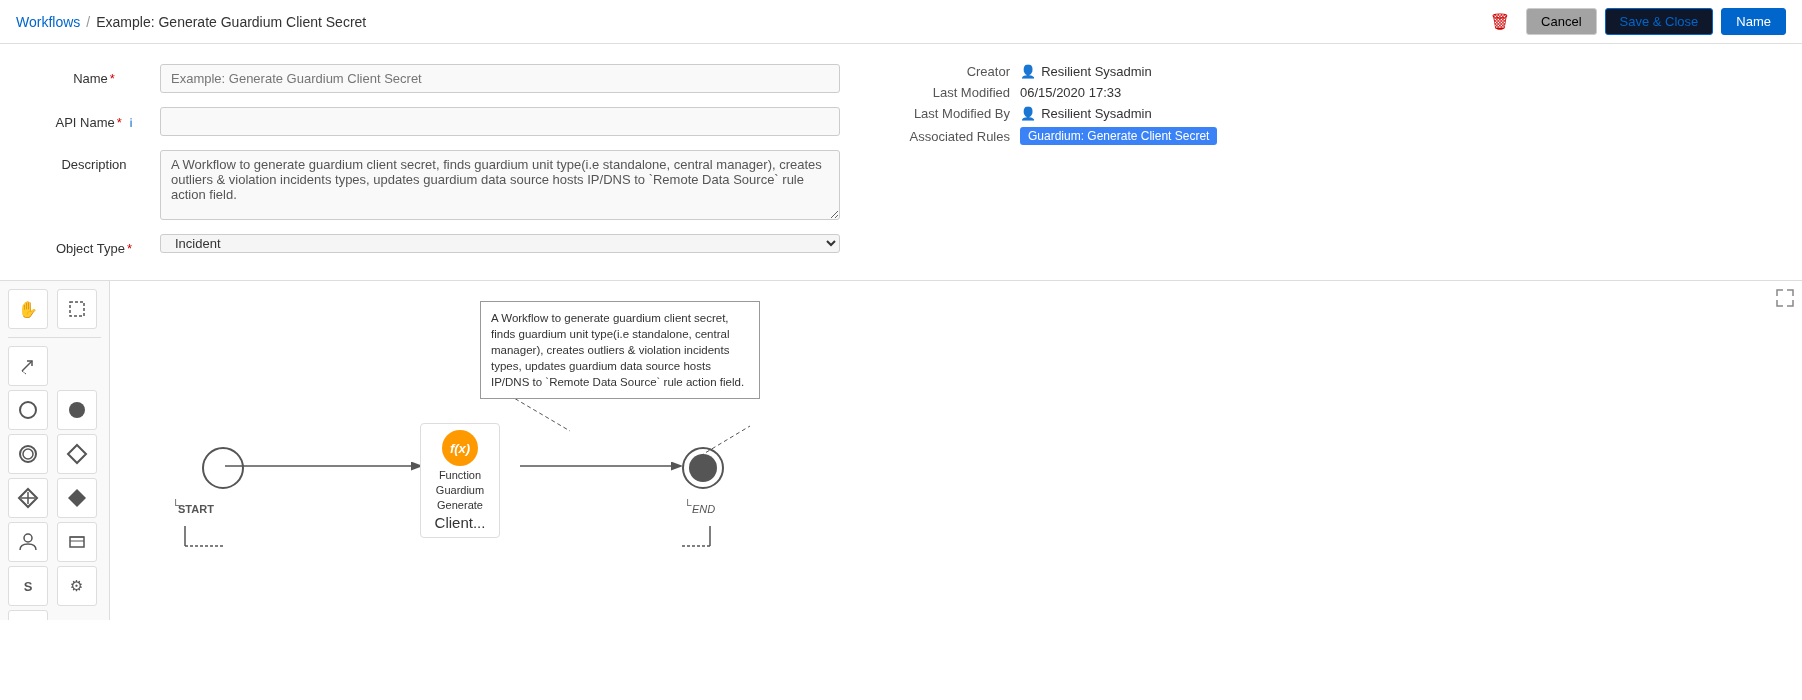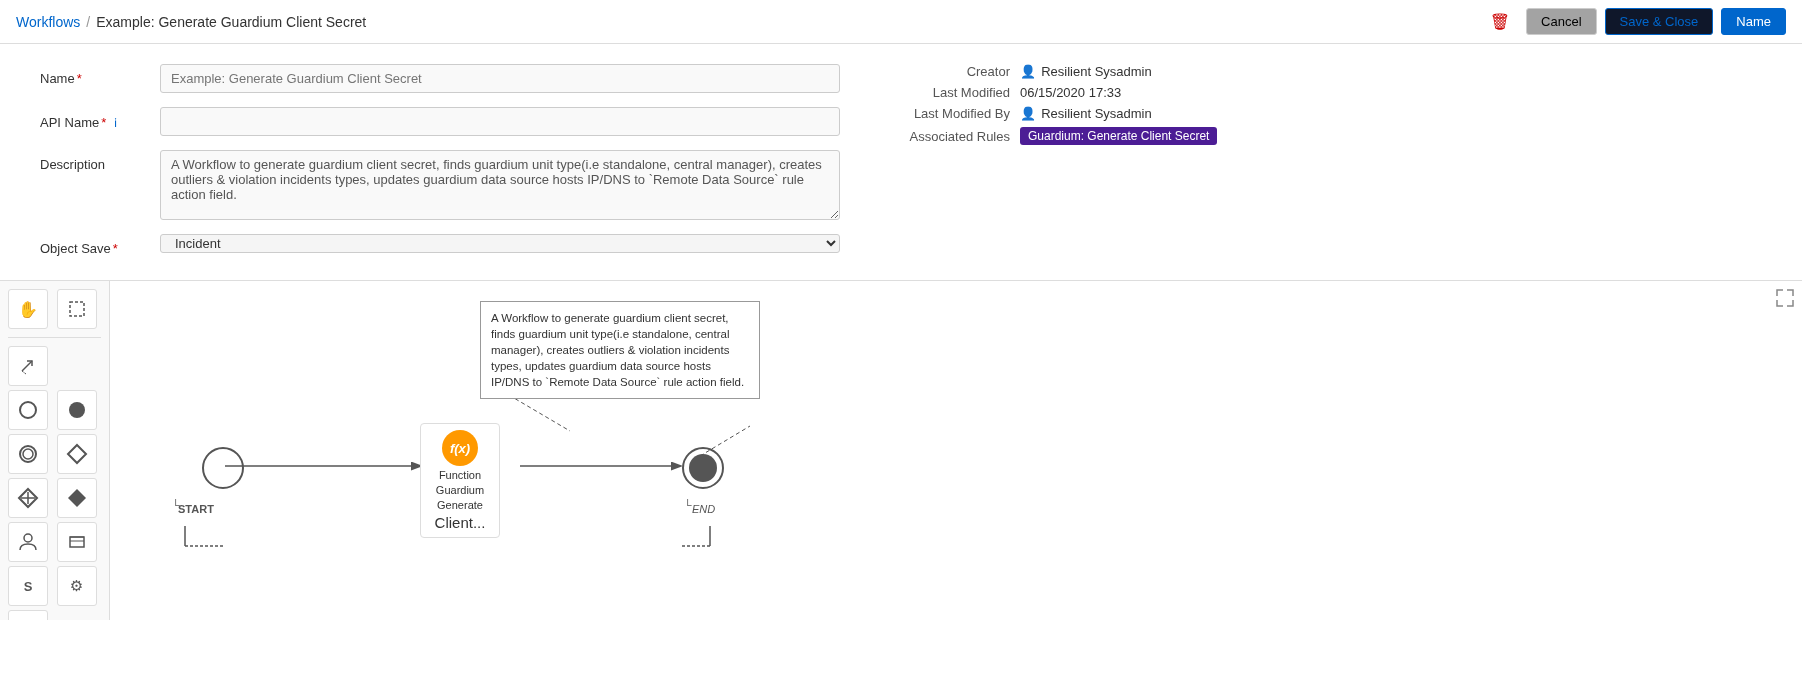"Name *" .form-label { text-align: left -> center }
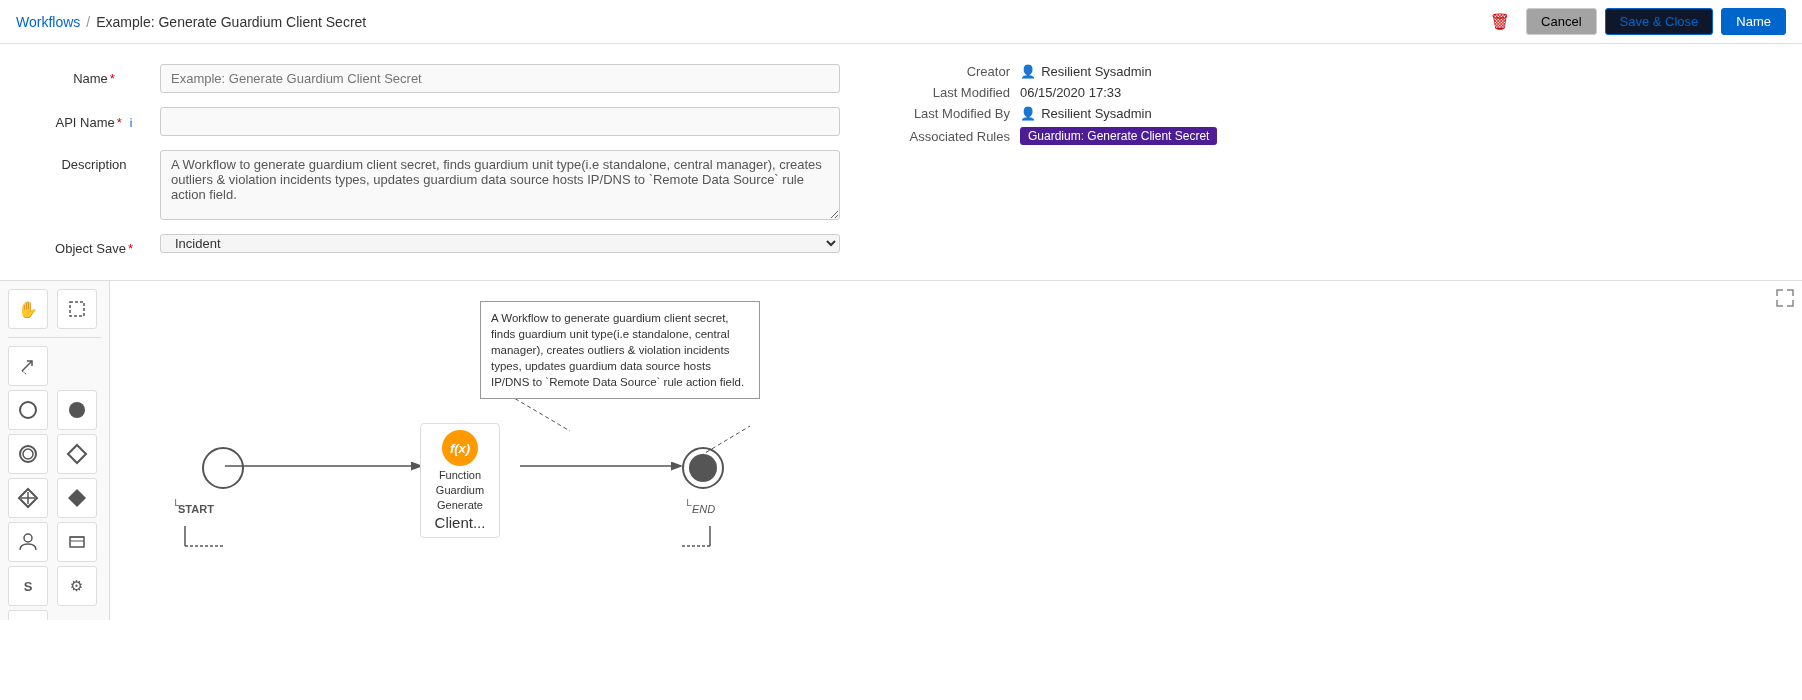"Guardium: Generate Client Secret" .assoc-badge { background: #4c1d95 -> #3b82f6 }
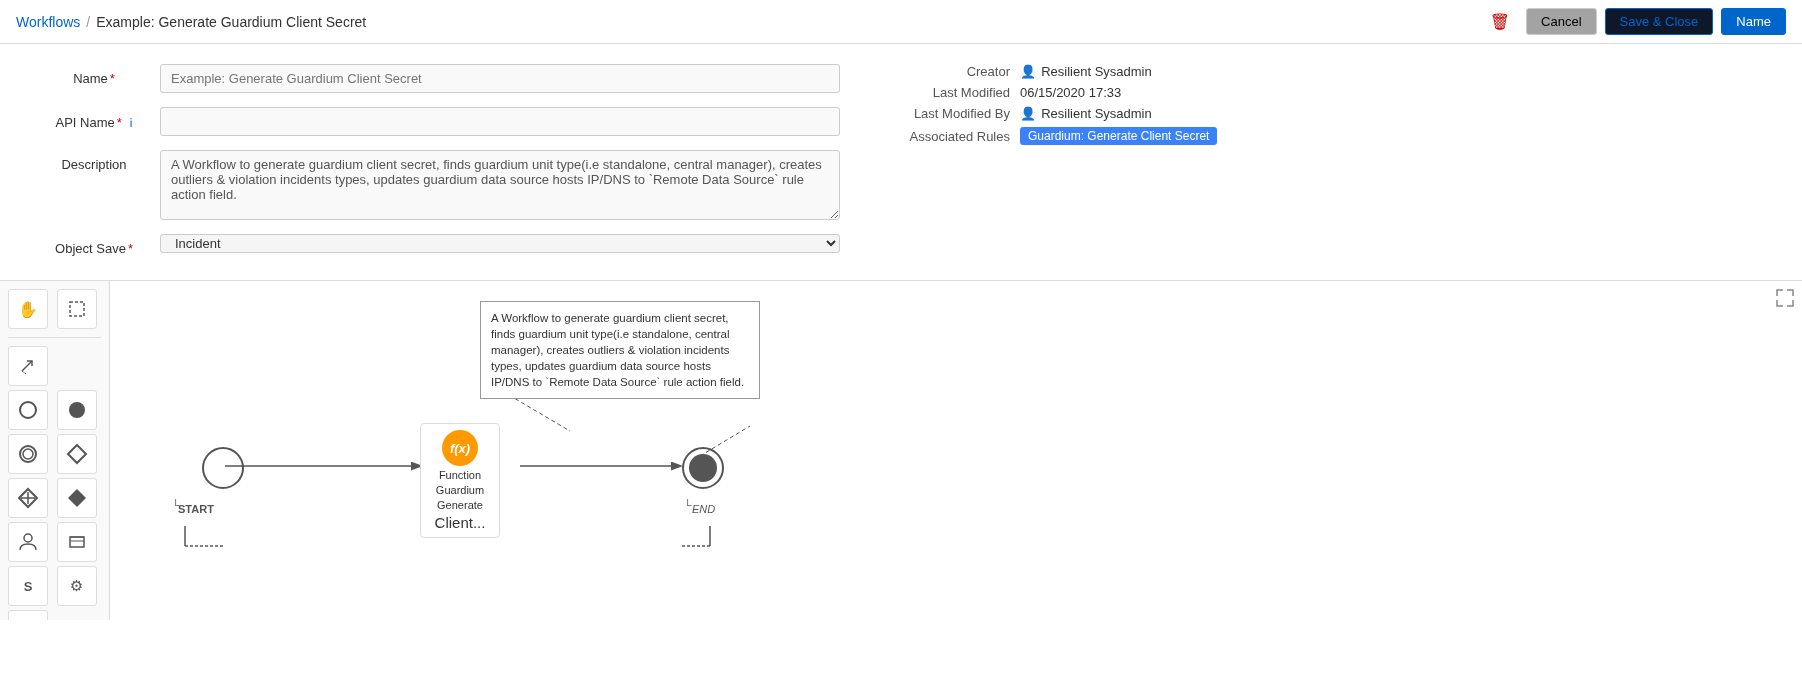"Object Save" span { text: Save -> Type }
